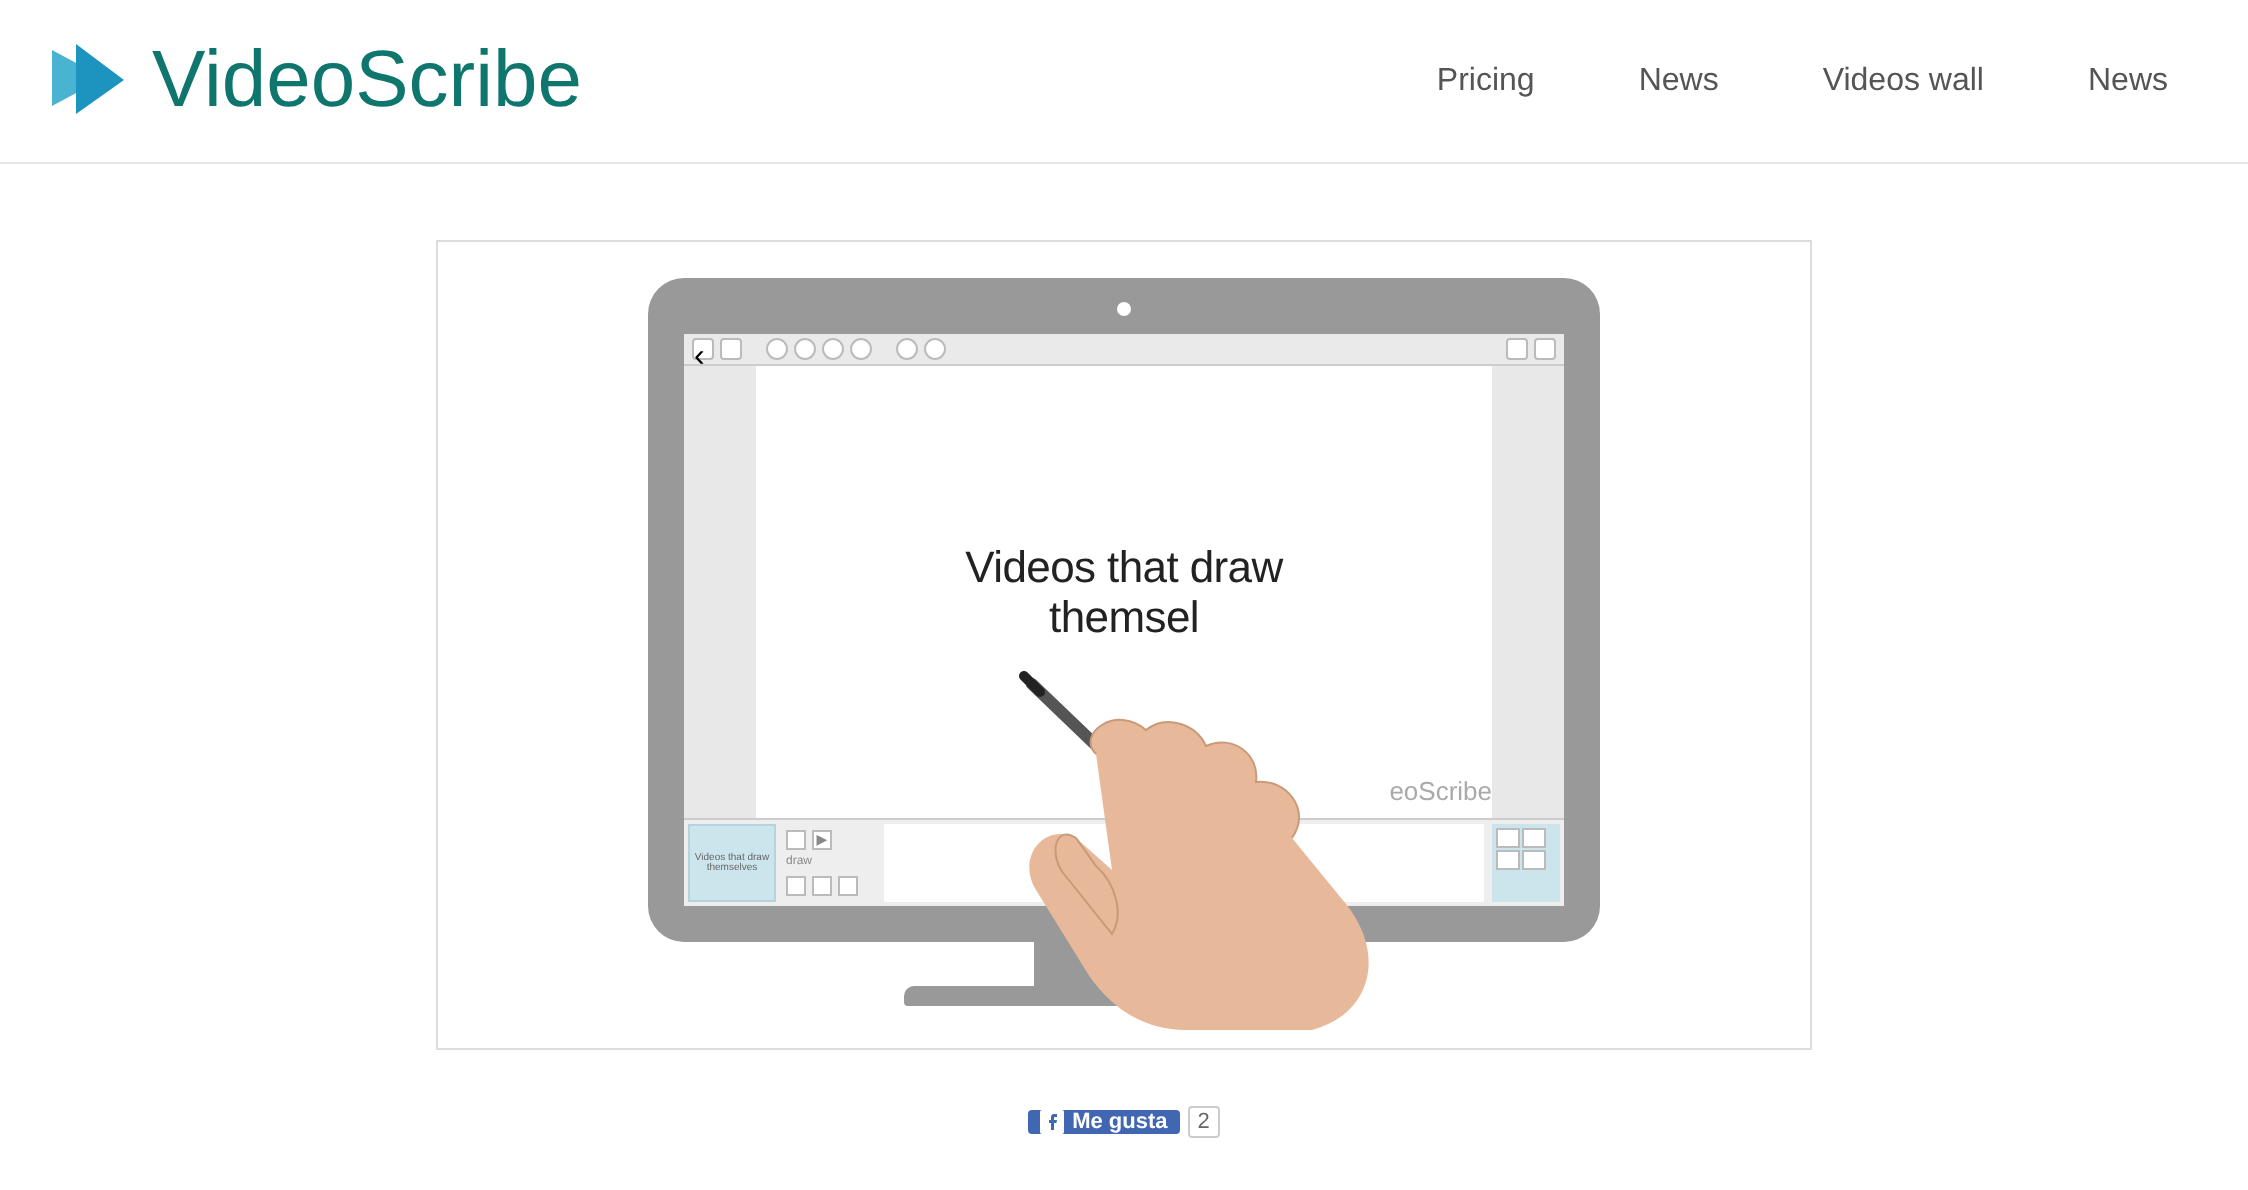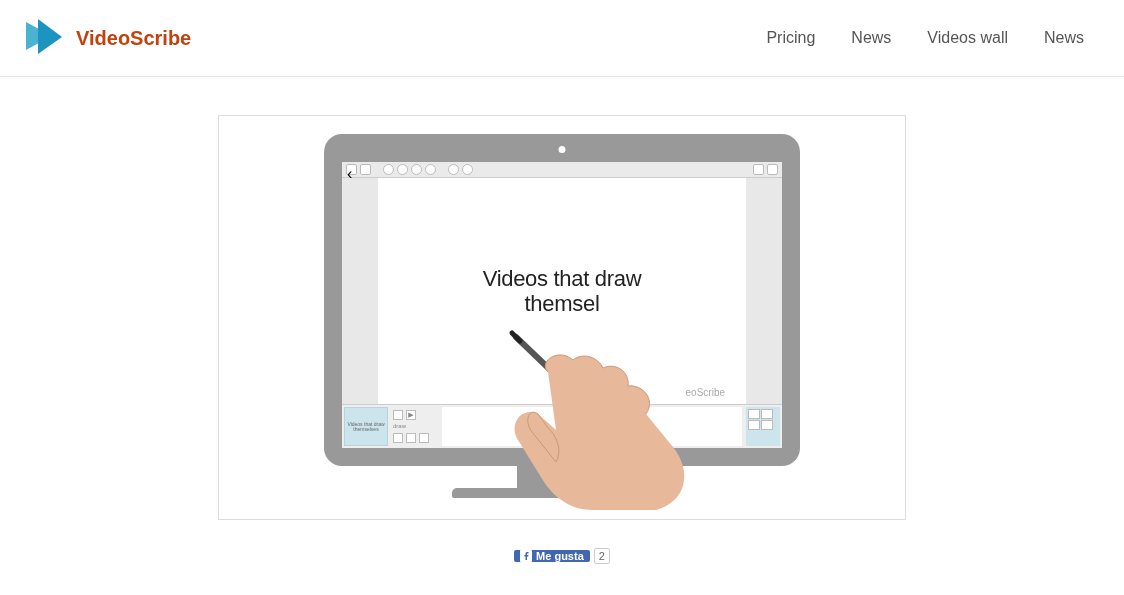"VideoScribe" .logo-text { color: #c2410c -> #0f766e; font-size: 20px -> 40px; font-weight: 700 -> 400 }
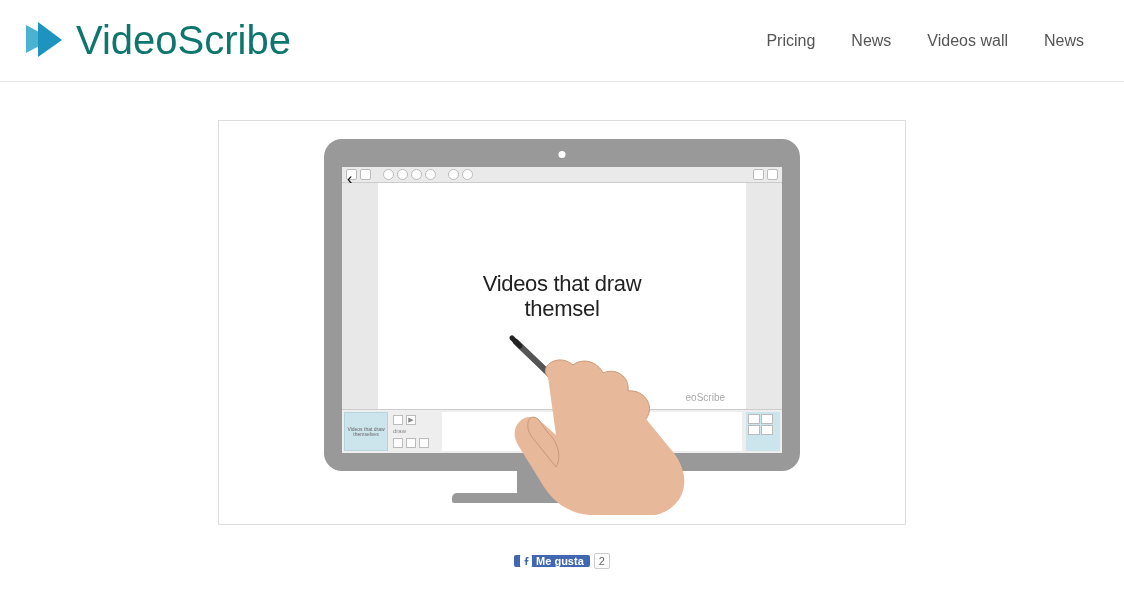"Pricing" .nav { gap: 36px -> 52px }
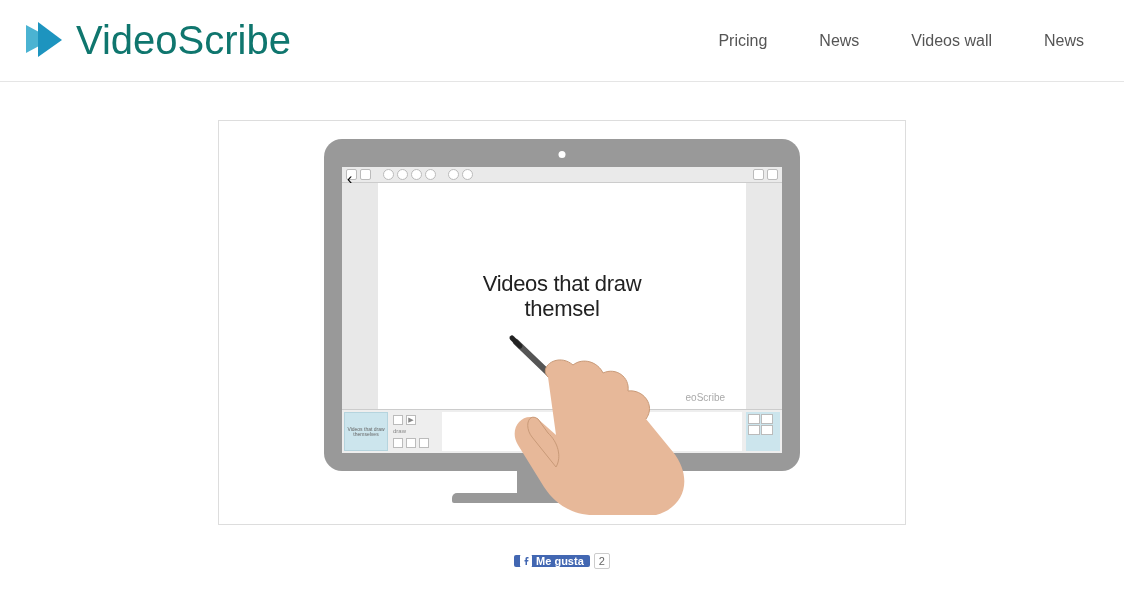"eoScribe" .watermark { font-size: 10px -> 13px; right: 21px -> 0 }
